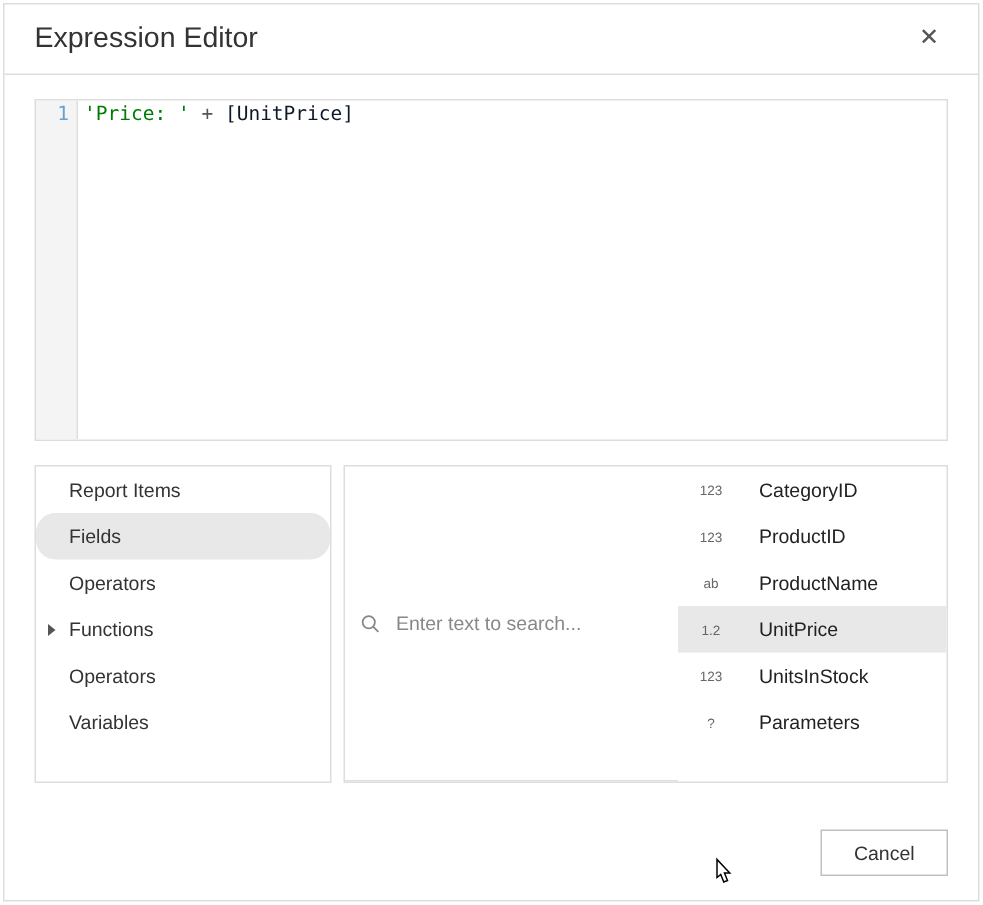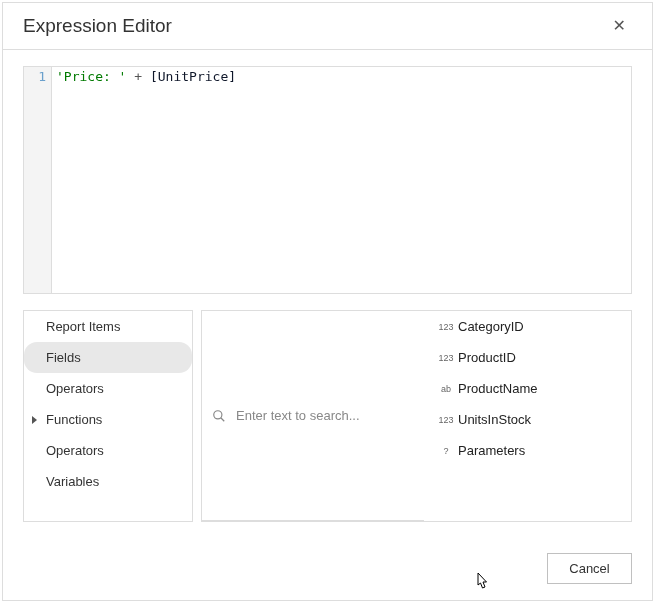"Report Items" .cats { width: 170px -> 198px }
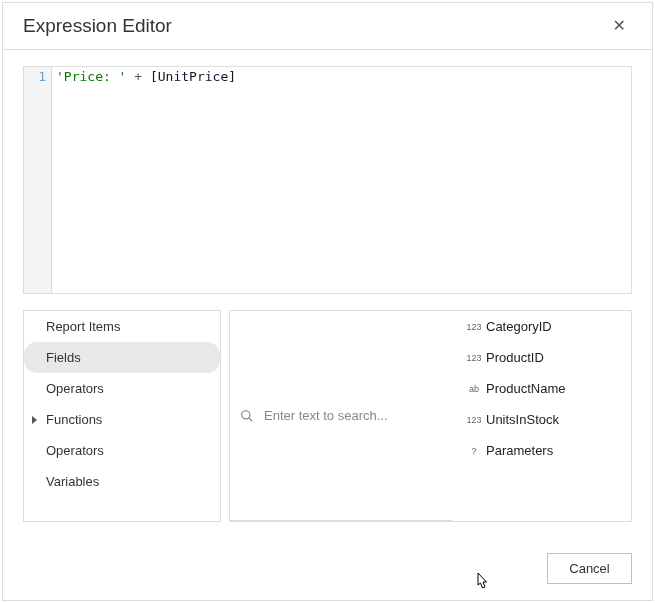"123" .item { gap: 4px -> 24px }
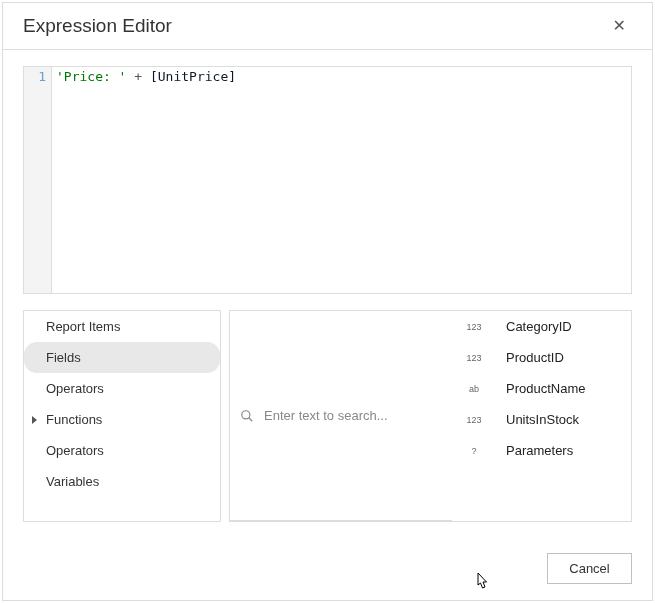"1.2" div.item { html: none -> <div> <span>1.2</span> <span>UnitPrice</span> </div> }
